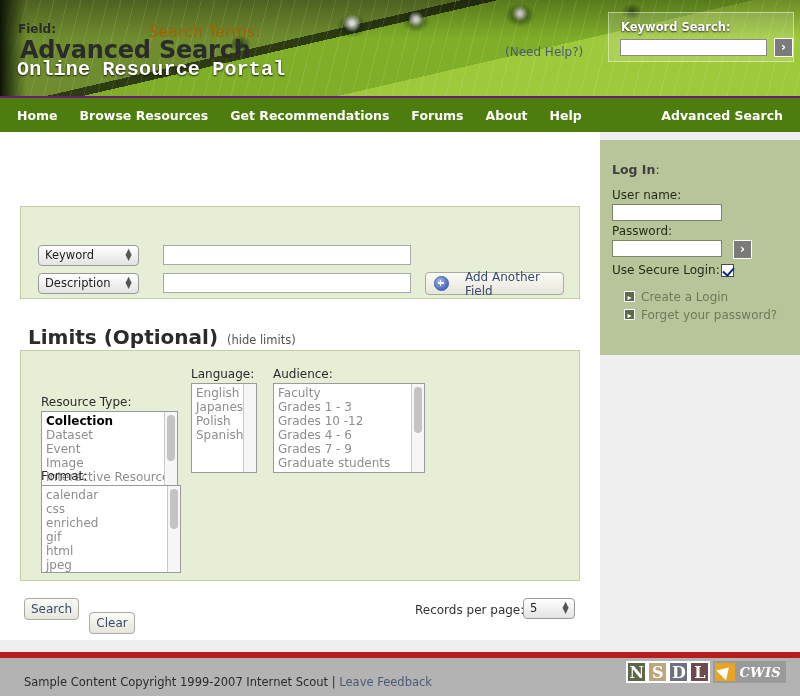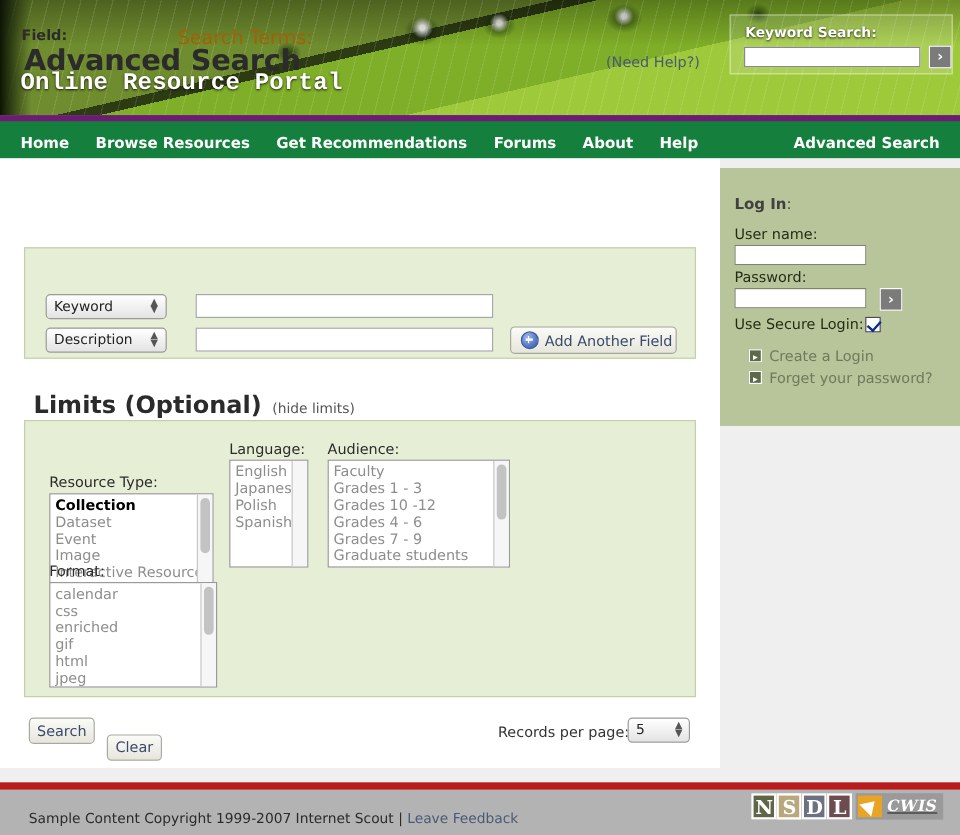"Home" .nav { background: #15803d -> #4d7c0f; border-top: 5px solid #701a75 -> 2px solid #701a75 }
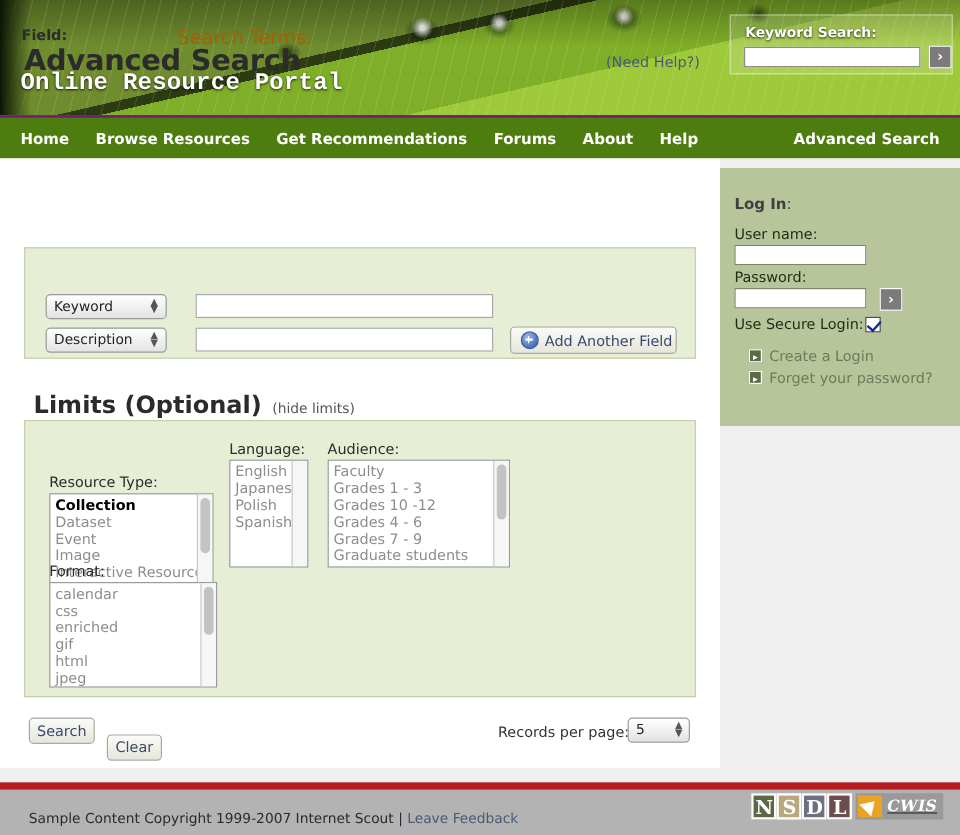"Add Another Field" .btn-add { gap: 5px -> 16px }
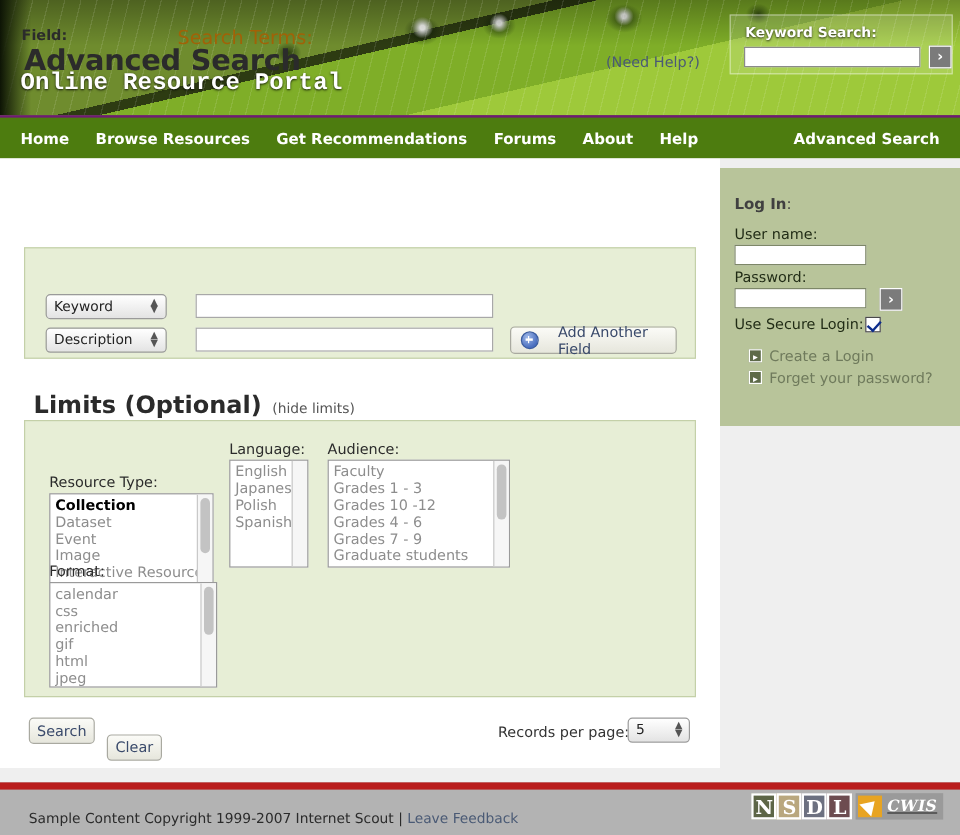"CWIS" .cwis { text-decoration: underline -> none }
